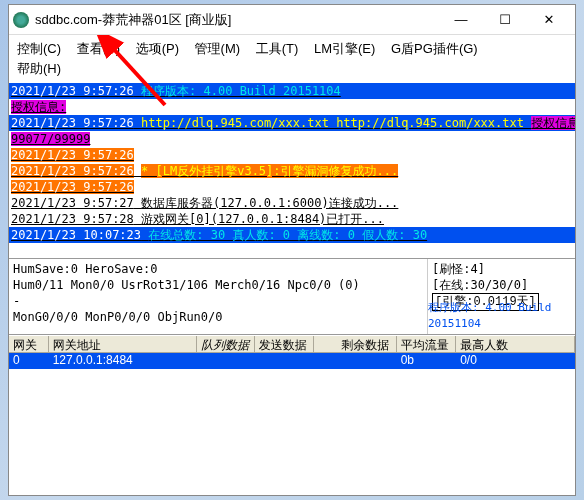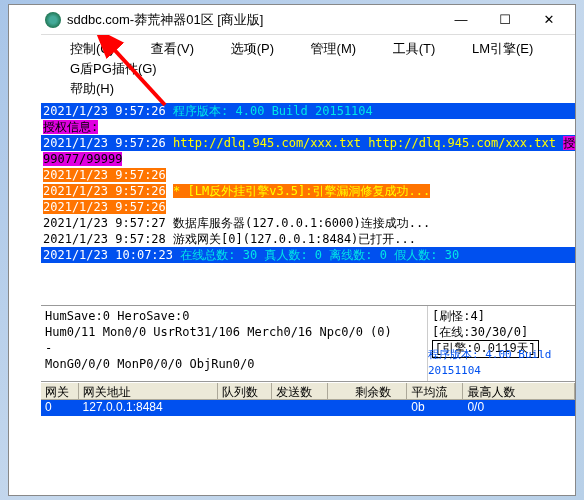"sddbc.com-莽荒神器01区 [商业版]" .window { padding-left: 32px -> none }
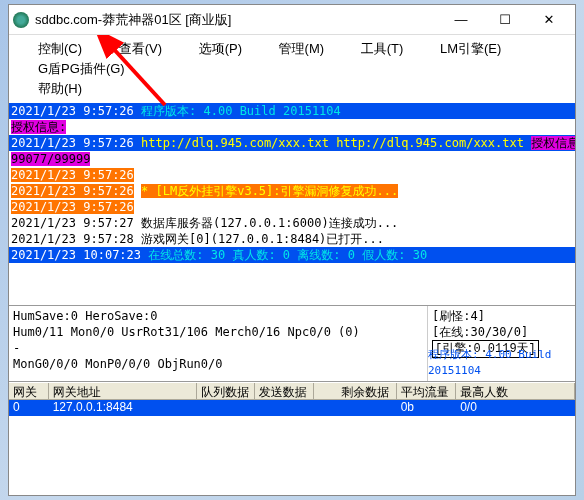"控制(C)" .menu-item { margin-left: 21px -> none }
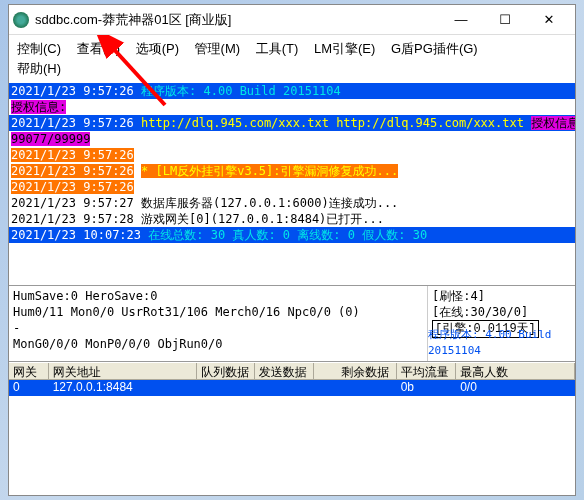"2021/1/23 9:57:26 程序版本: 4.00 Build" .log-area { height: 203px -> 176px; text-decoration: none -> underline }
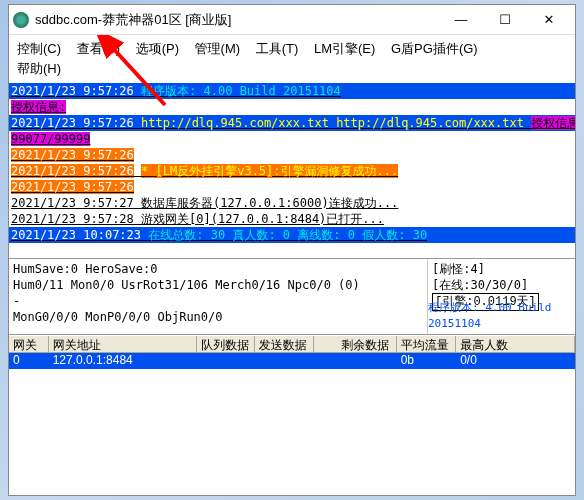"队列数据" .col2 { font-style: none -> italic }
